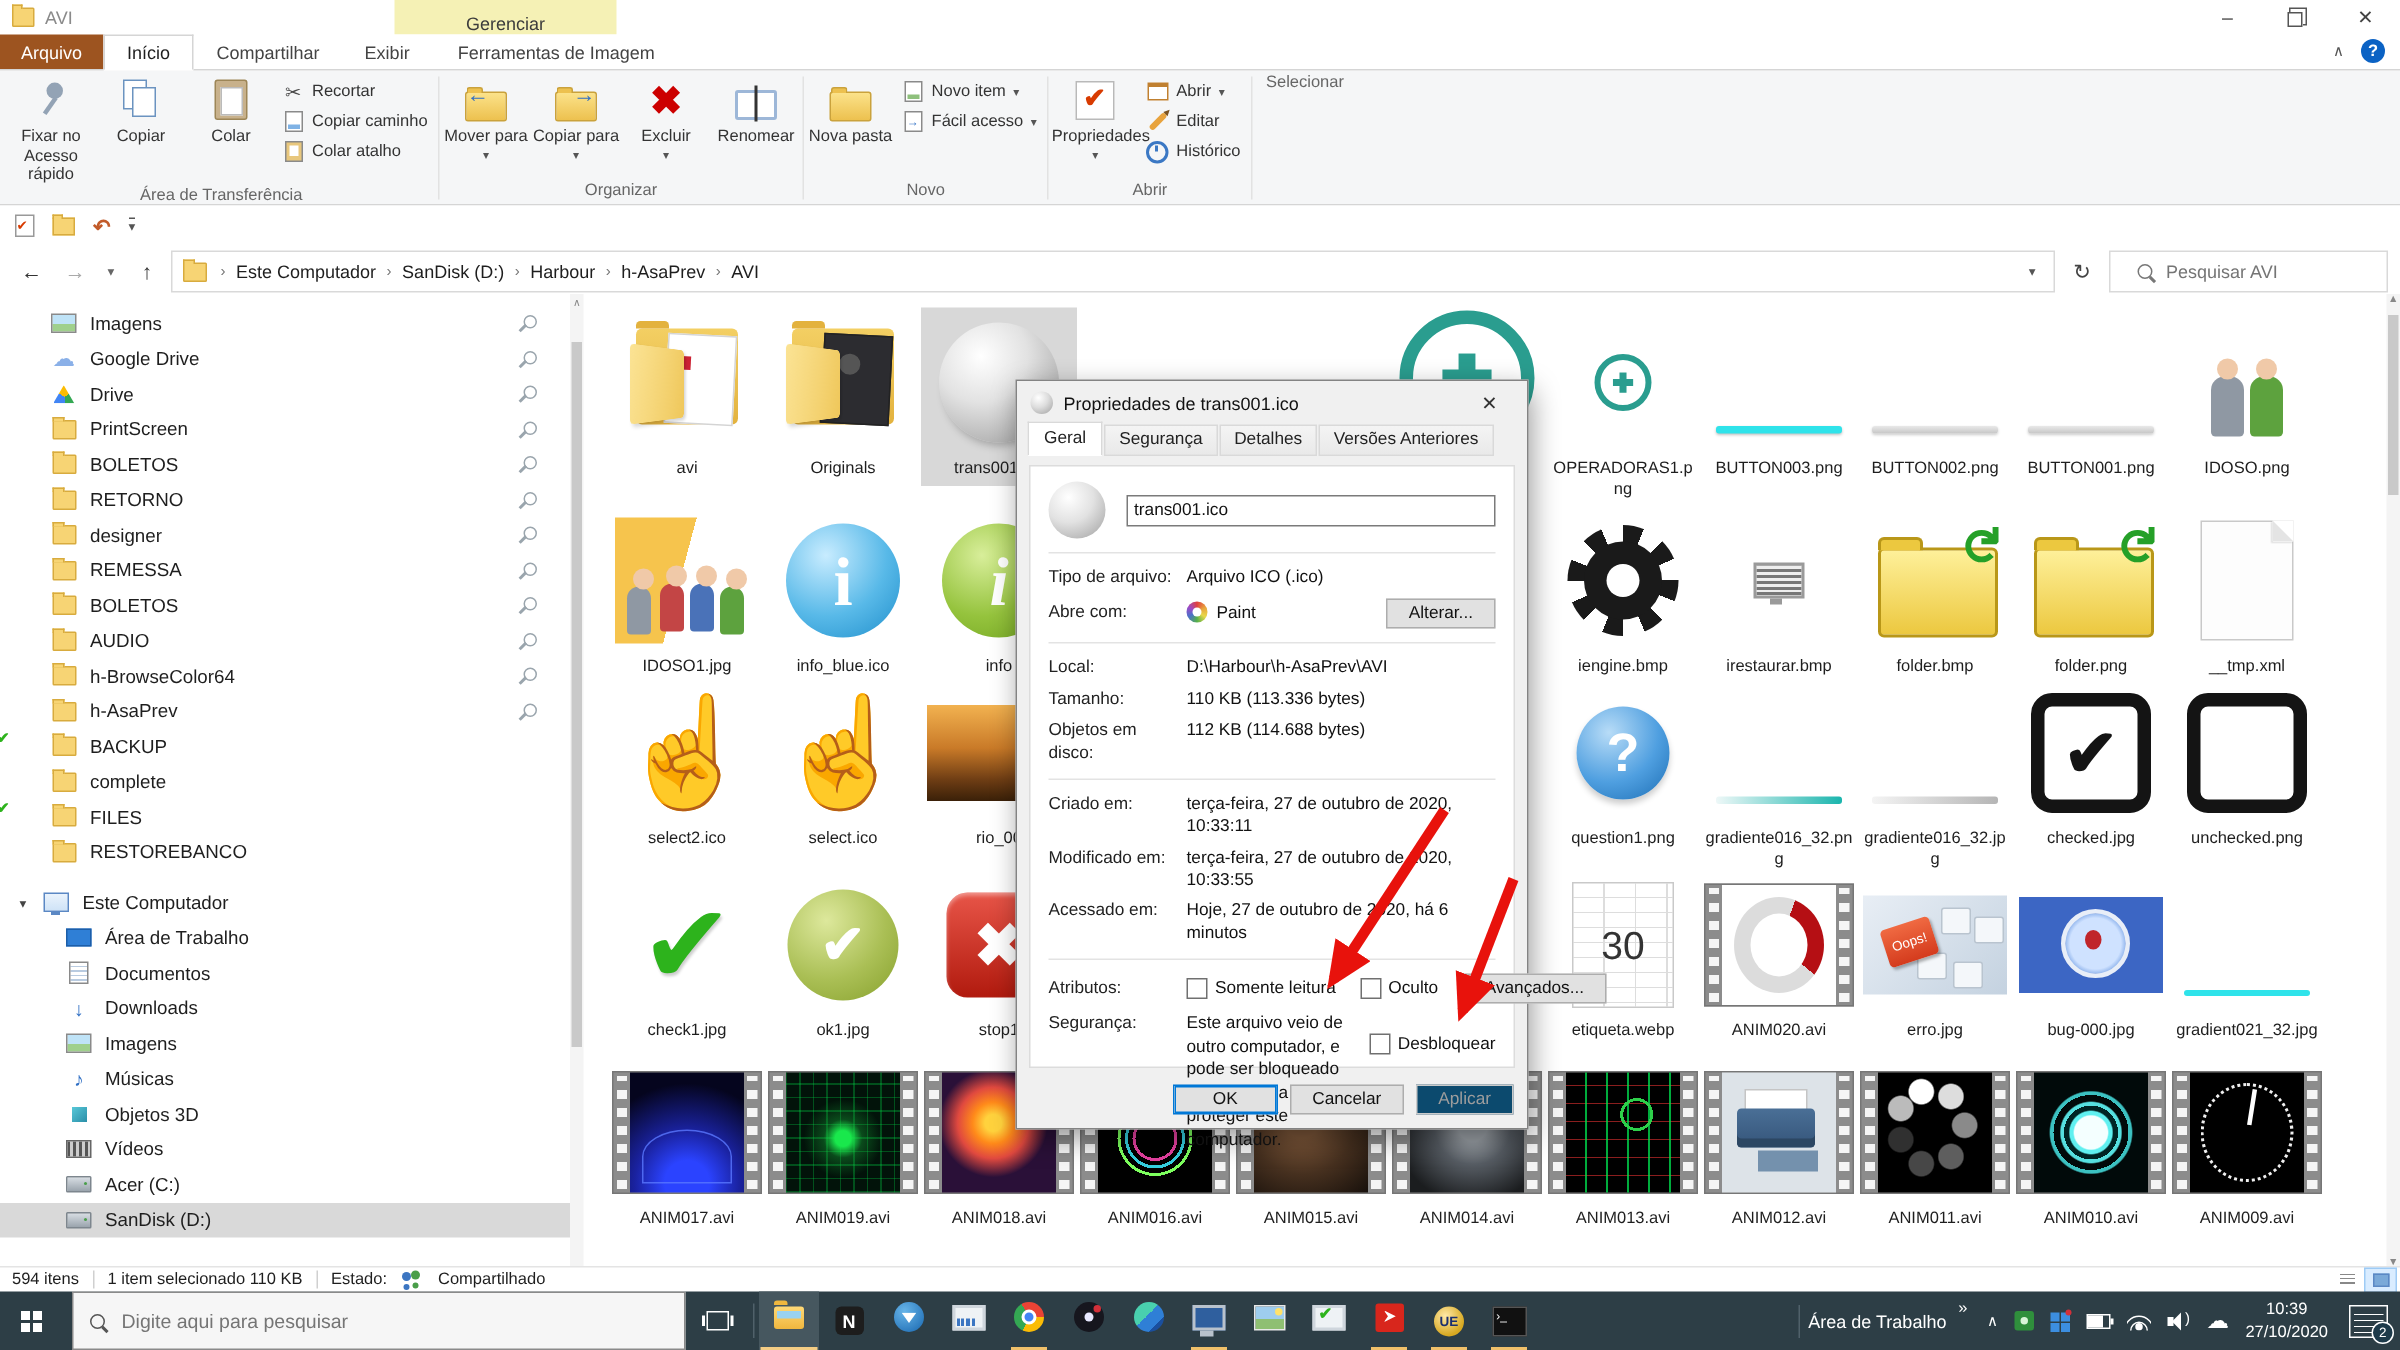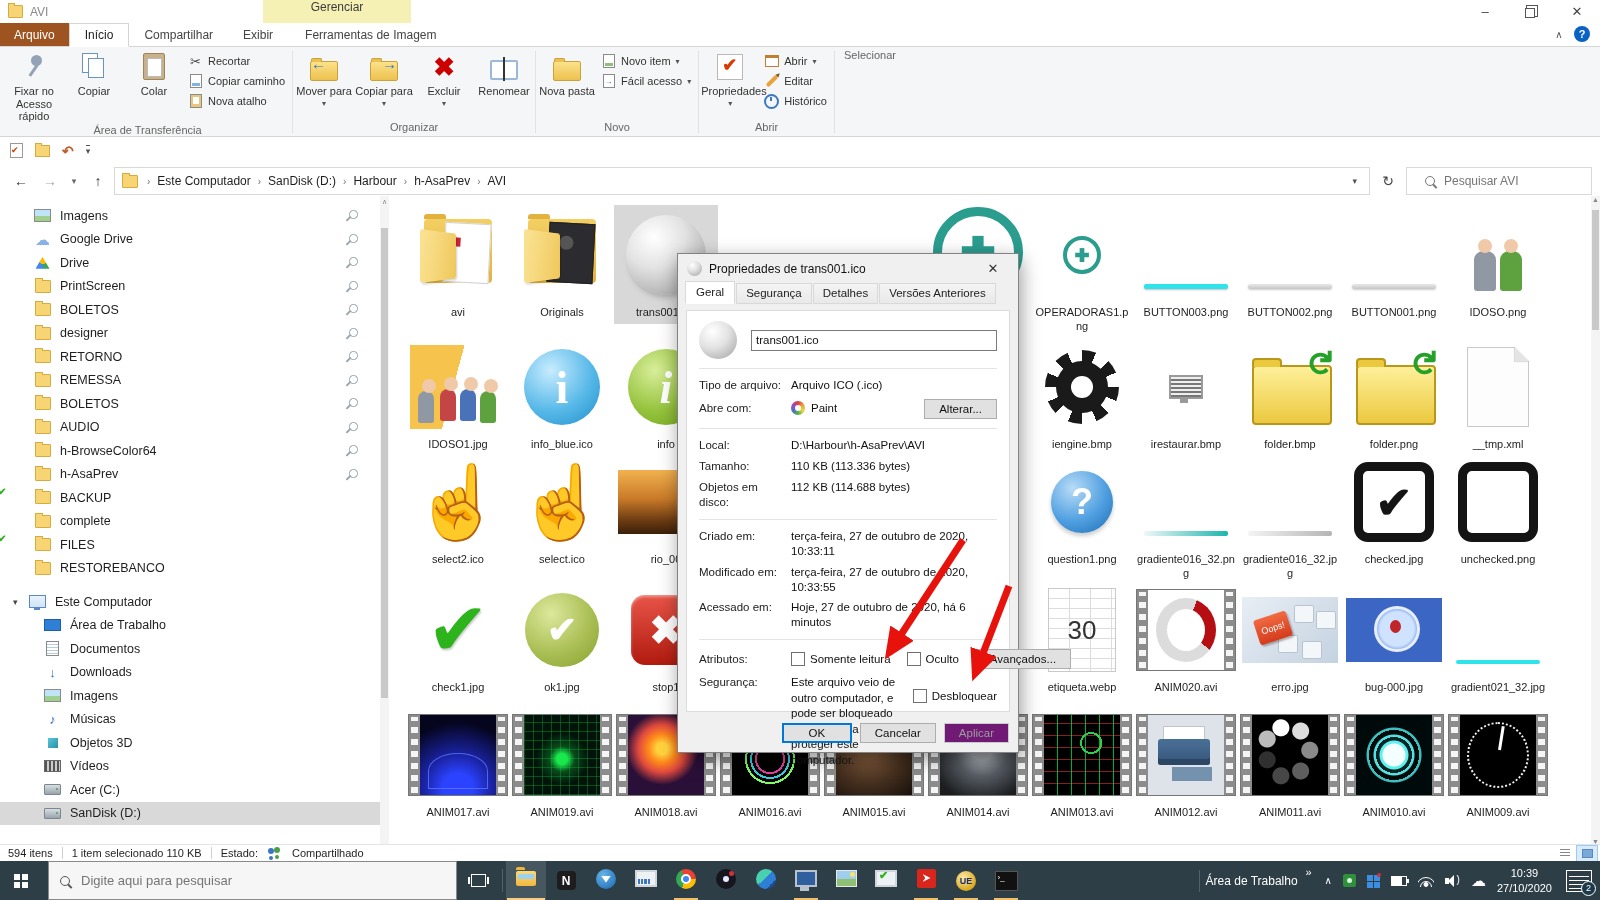"Gerenciar" .manage-band { align-items: flex-start -> flex-end }
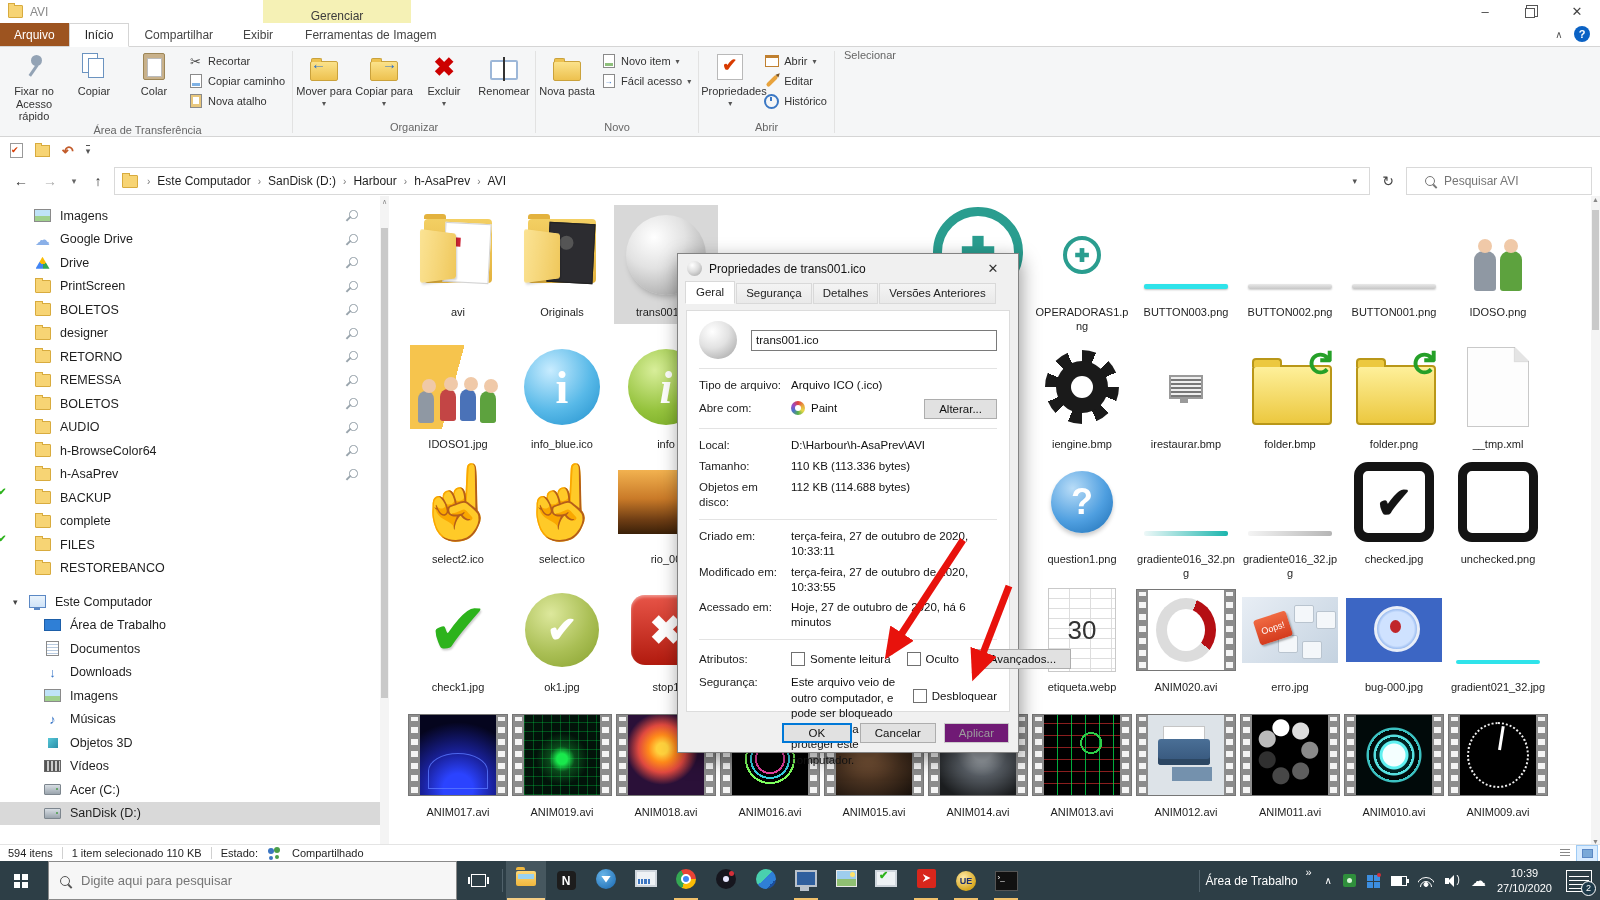"Nova atalho" span.slab { text: Nova -> Colar }
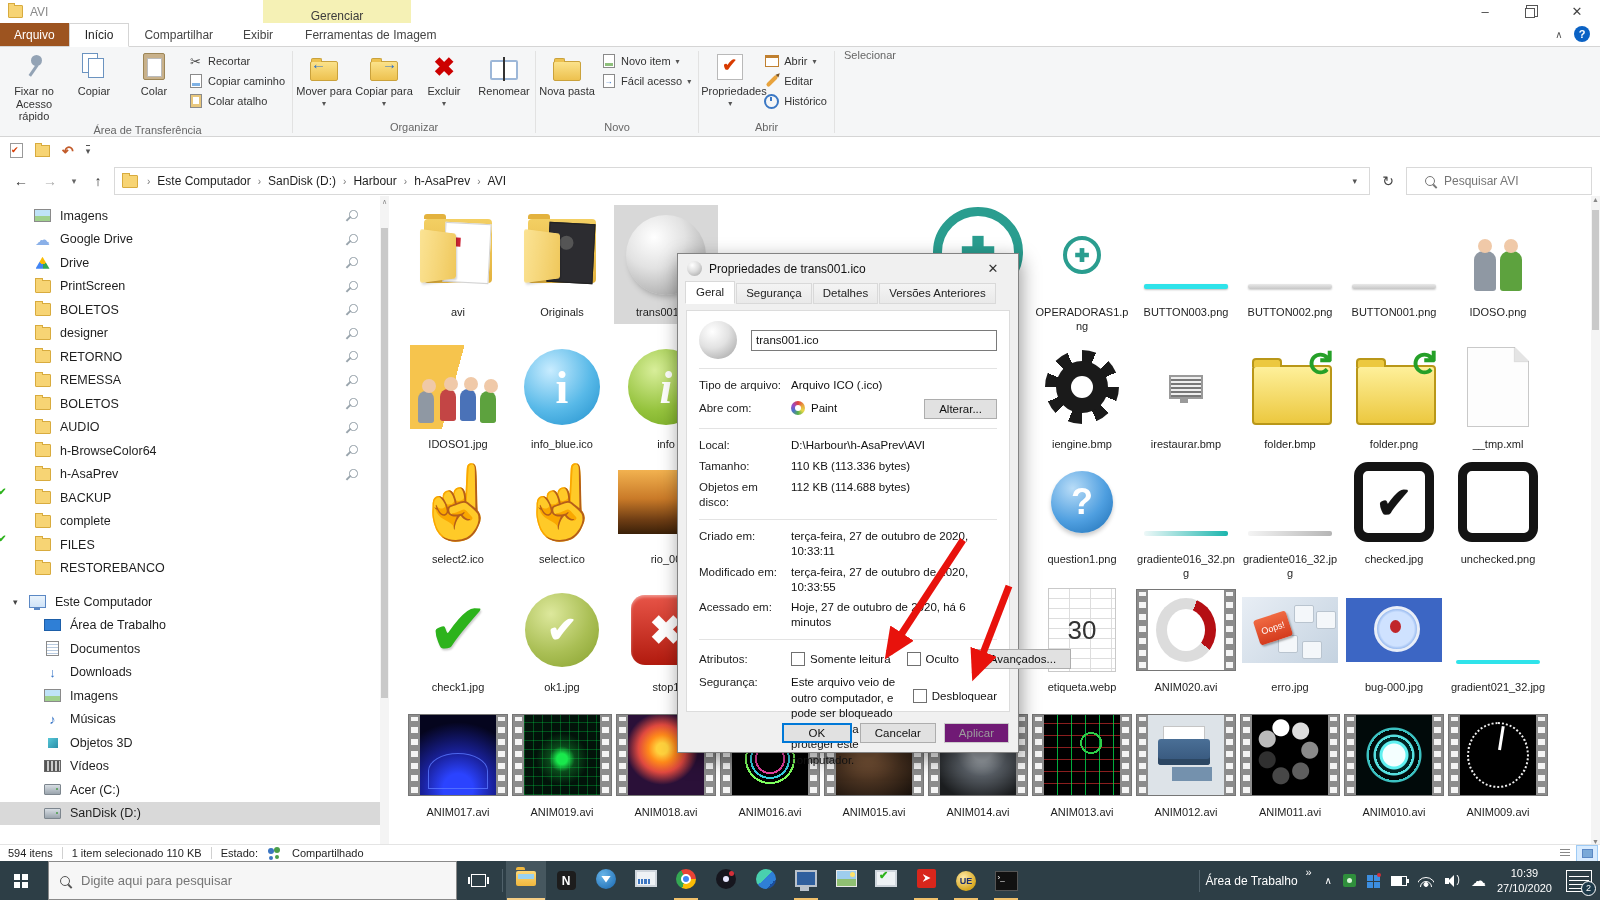"designer" div.srow { order: before "RETORNO" -> after "RETORNO" }
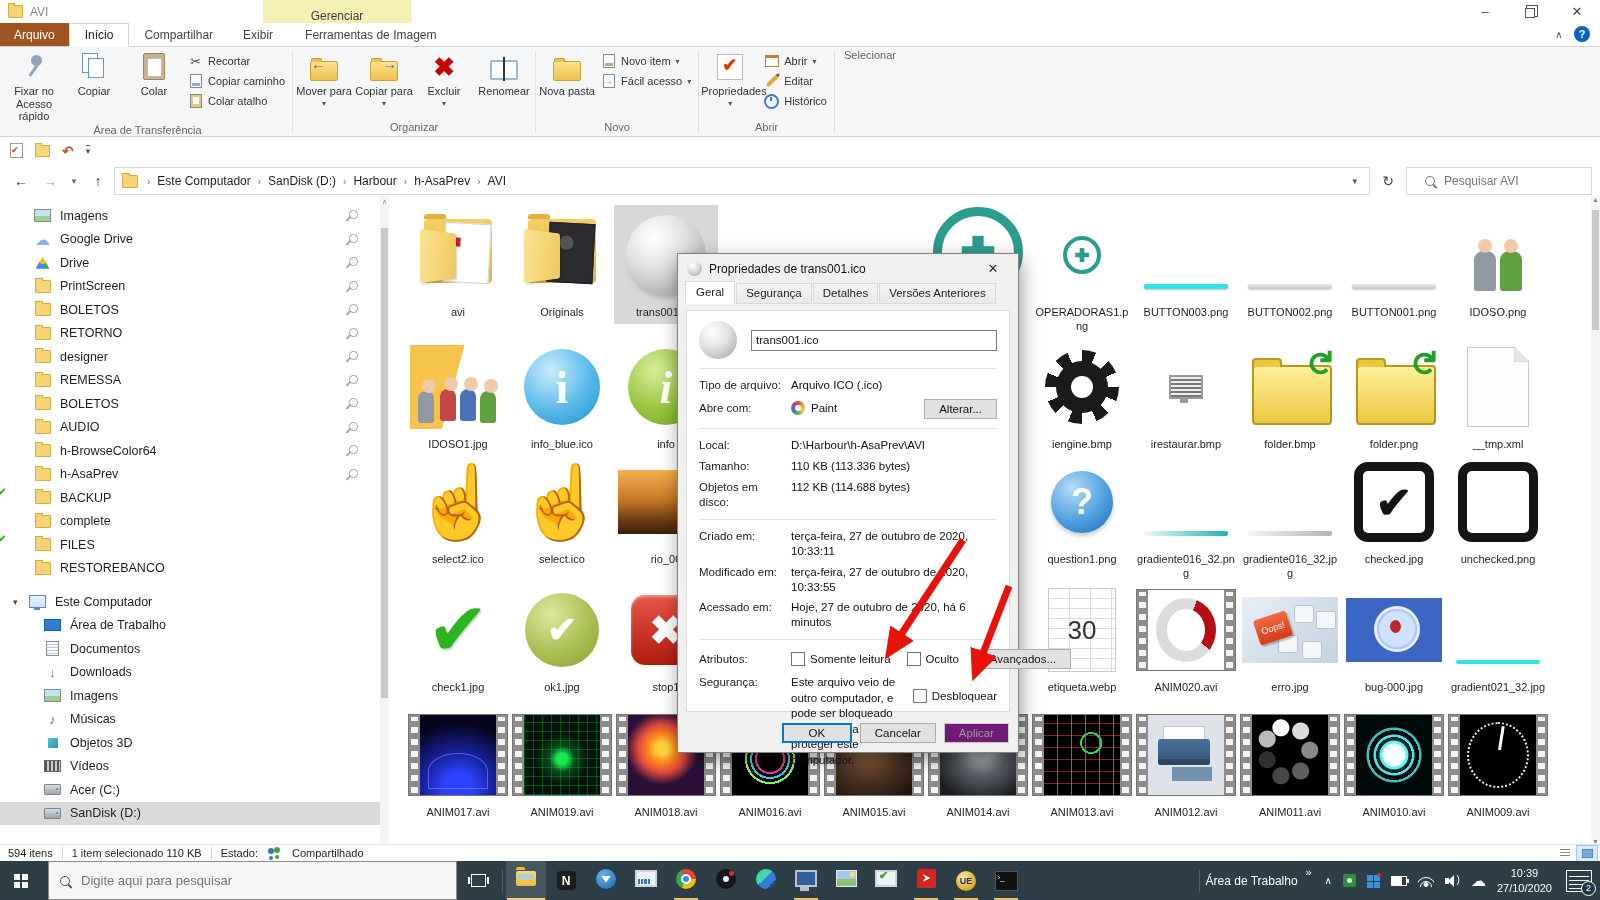"Aplicar" .btn.disabled { background: #701a75 -> #0c4a6e }
